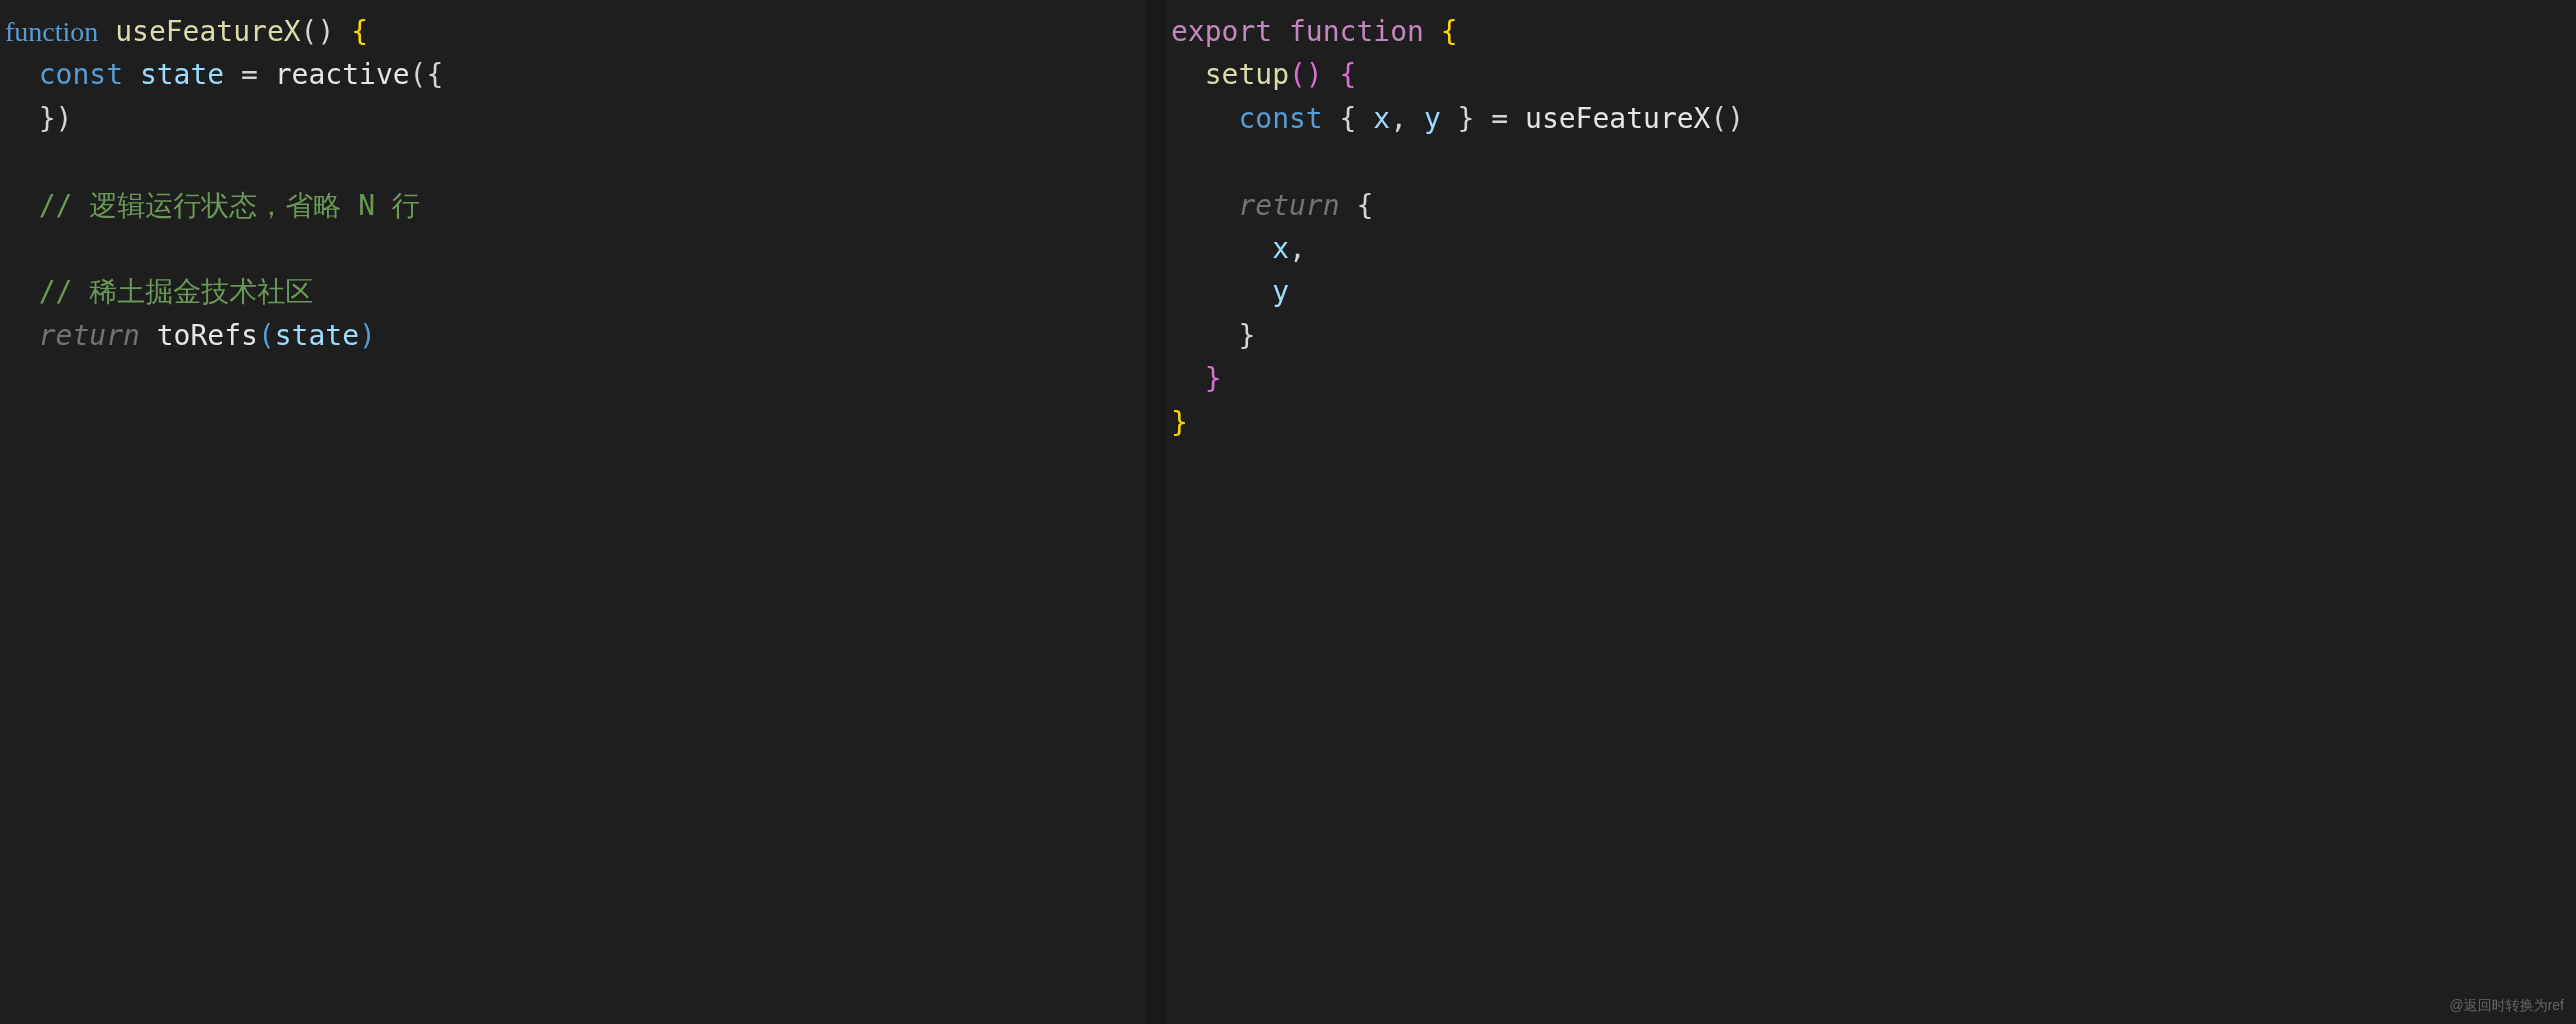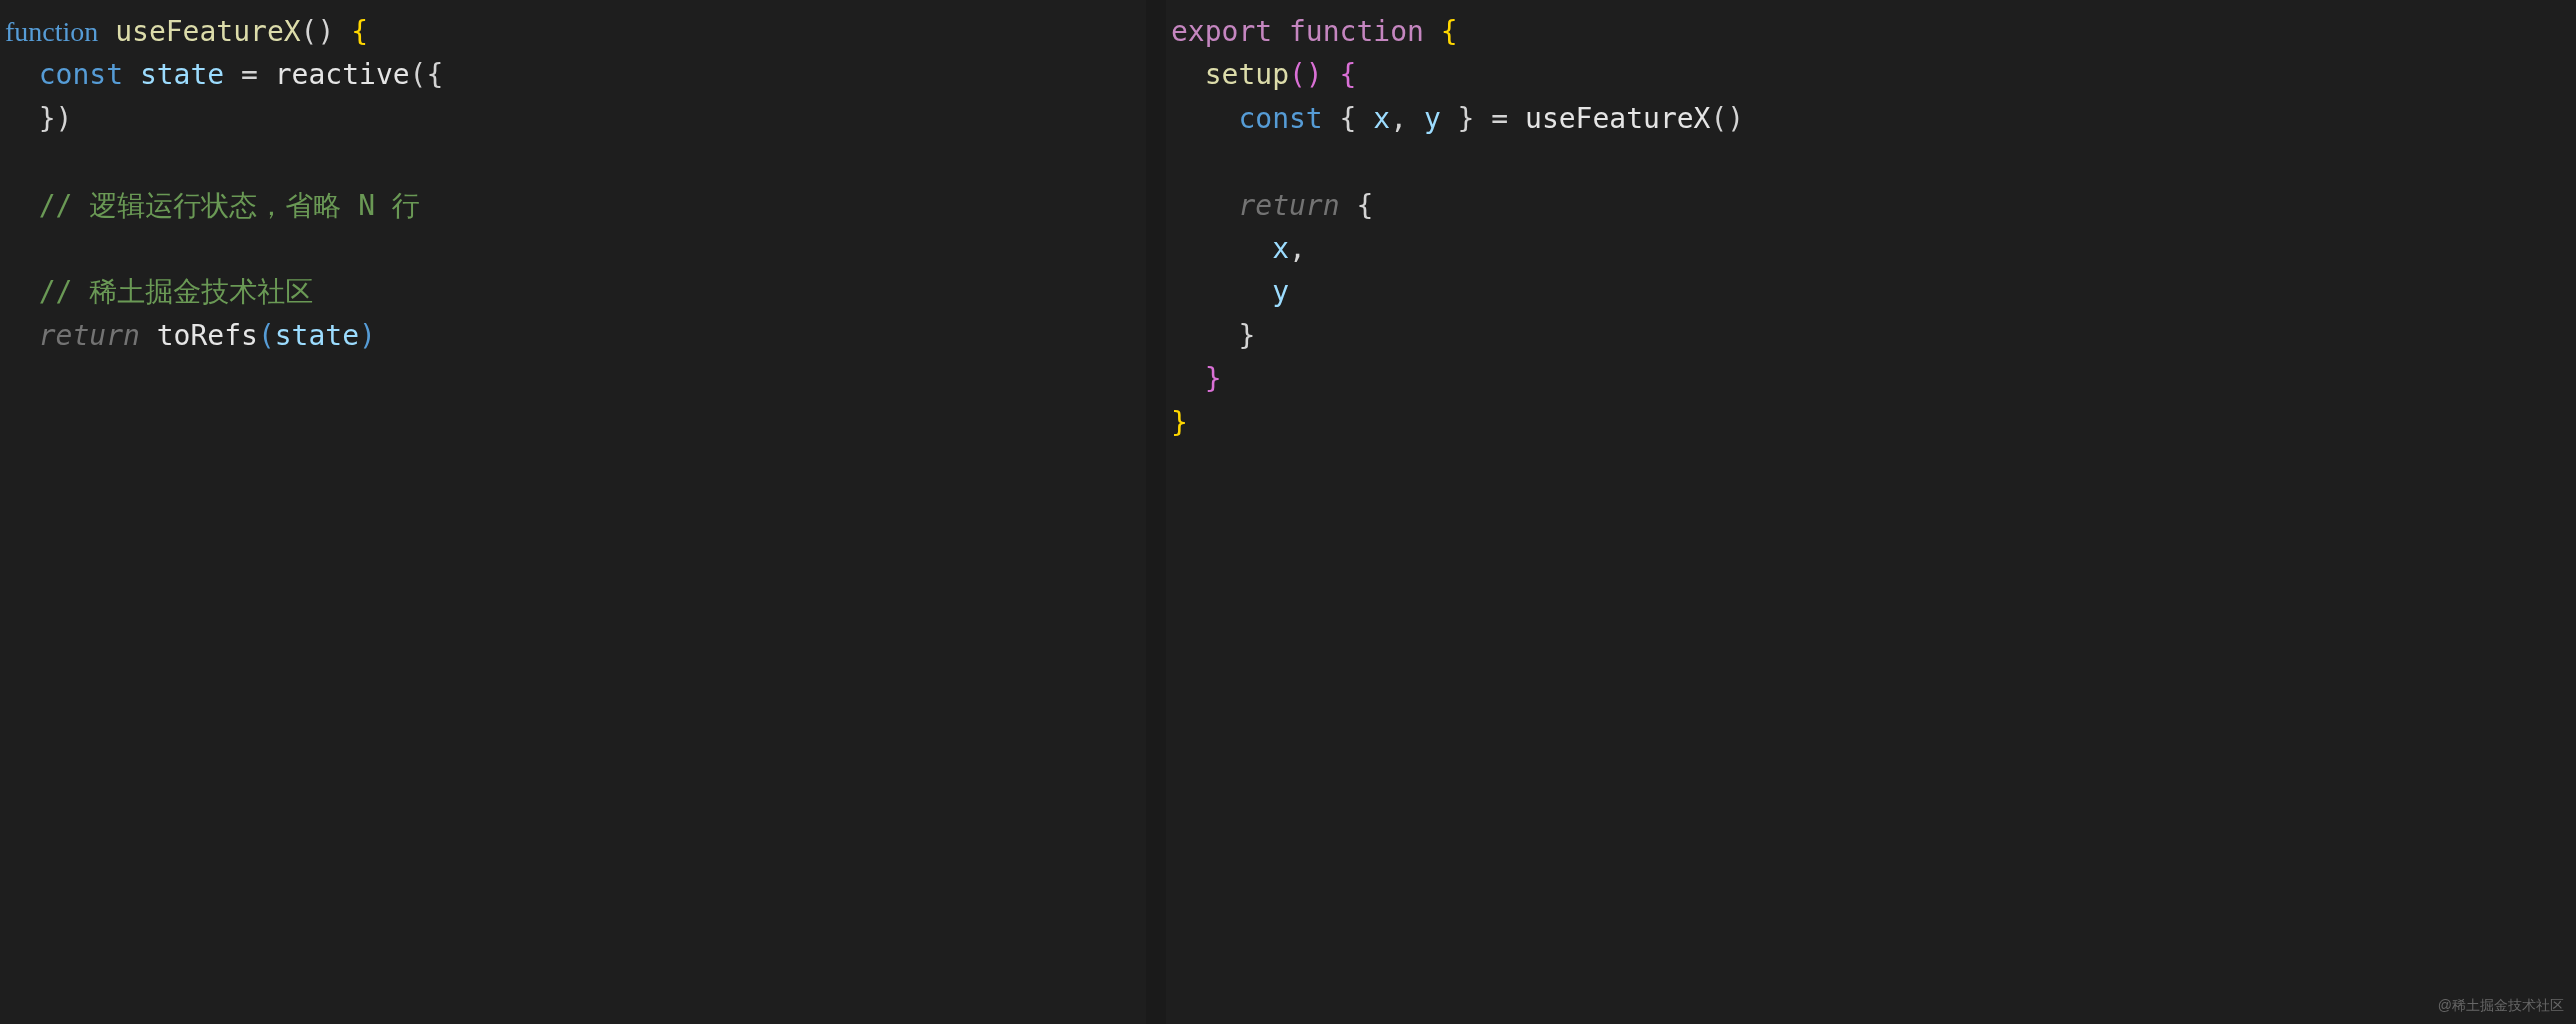"@稀土掘金技术社区" div.watermark { text: @稀土掘金技术社区 -> @返回时转换为ref }
